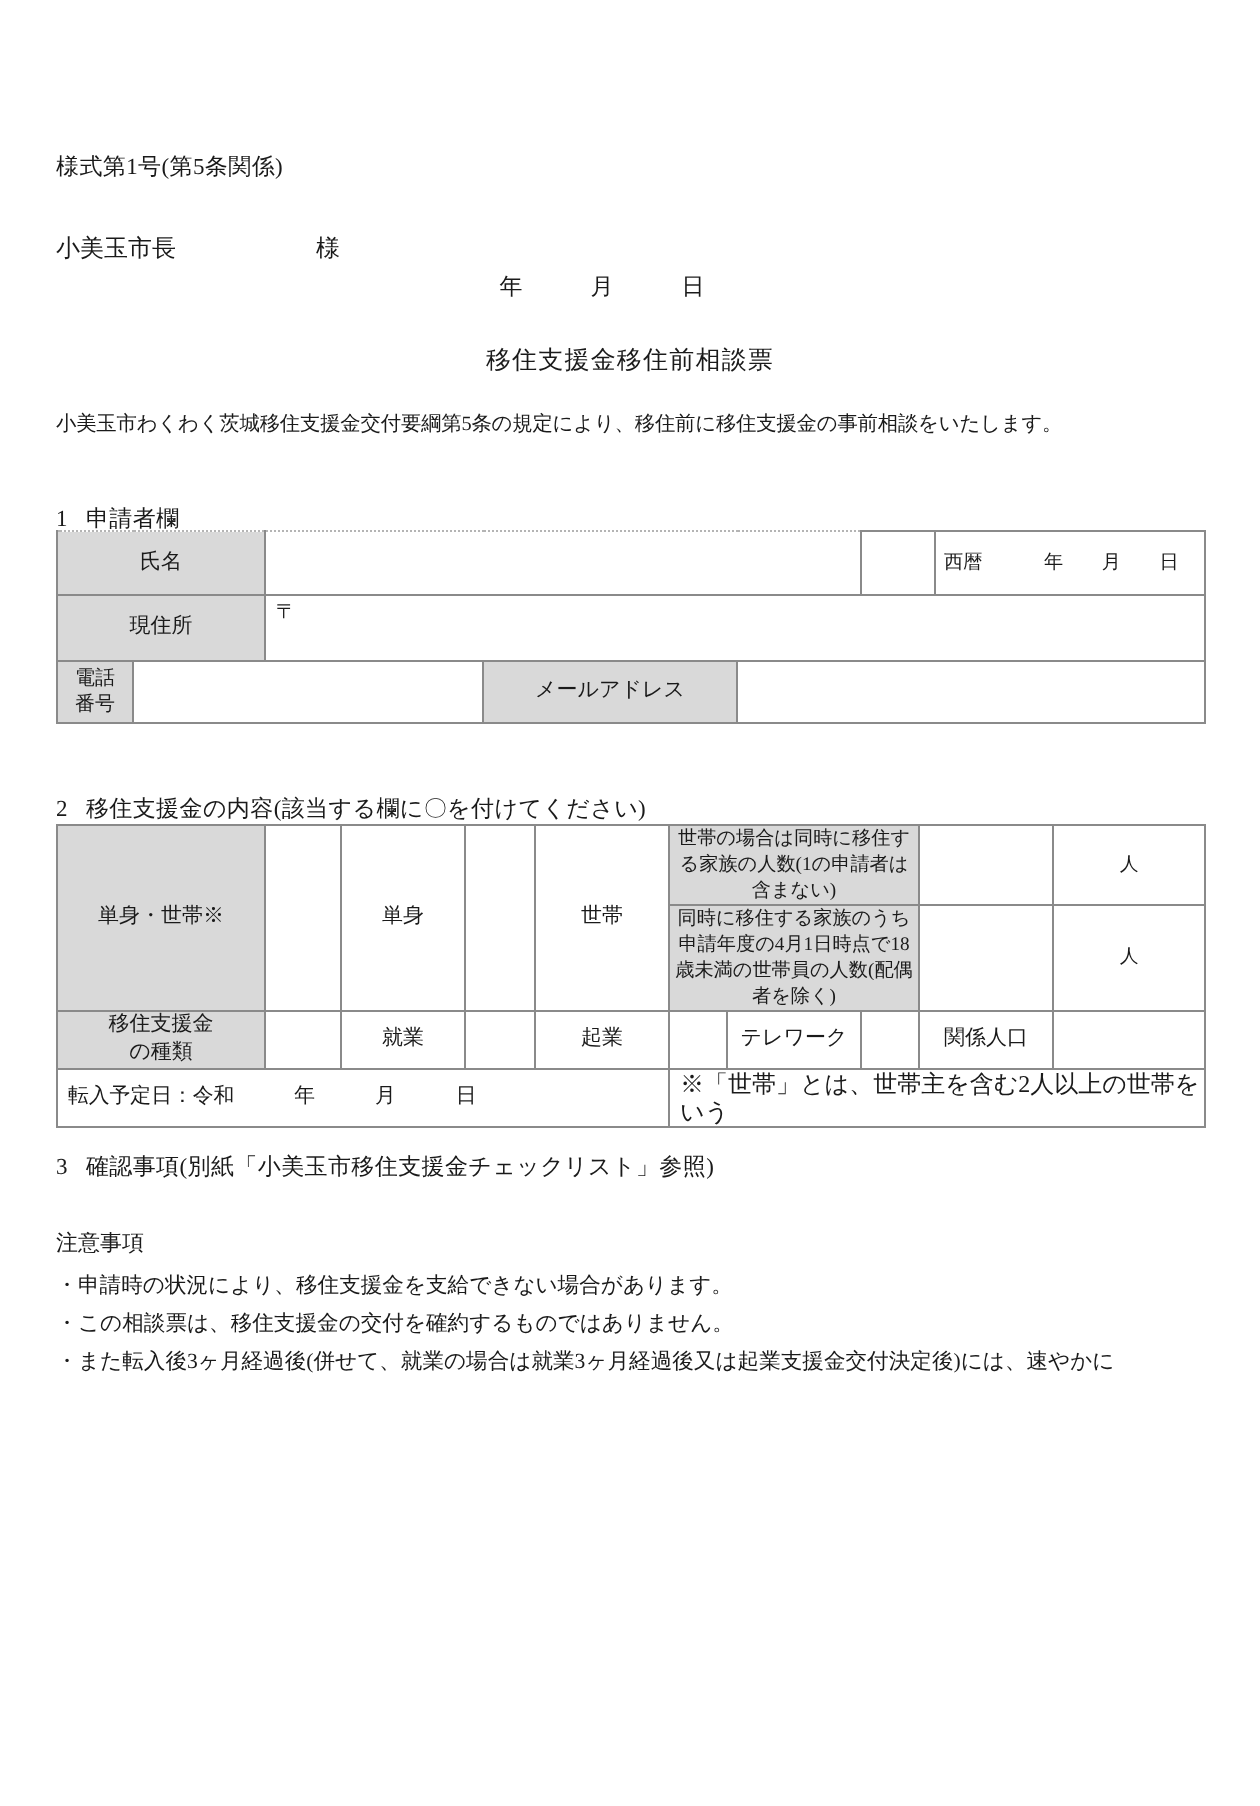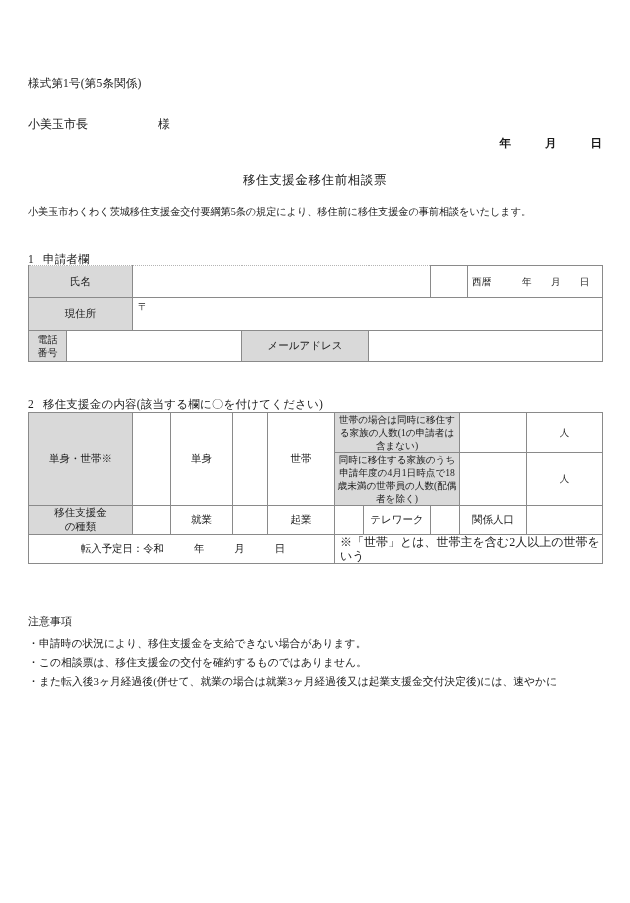"年 月 日" .date-row { font-weight: bold -> none; text-align: right -> center }
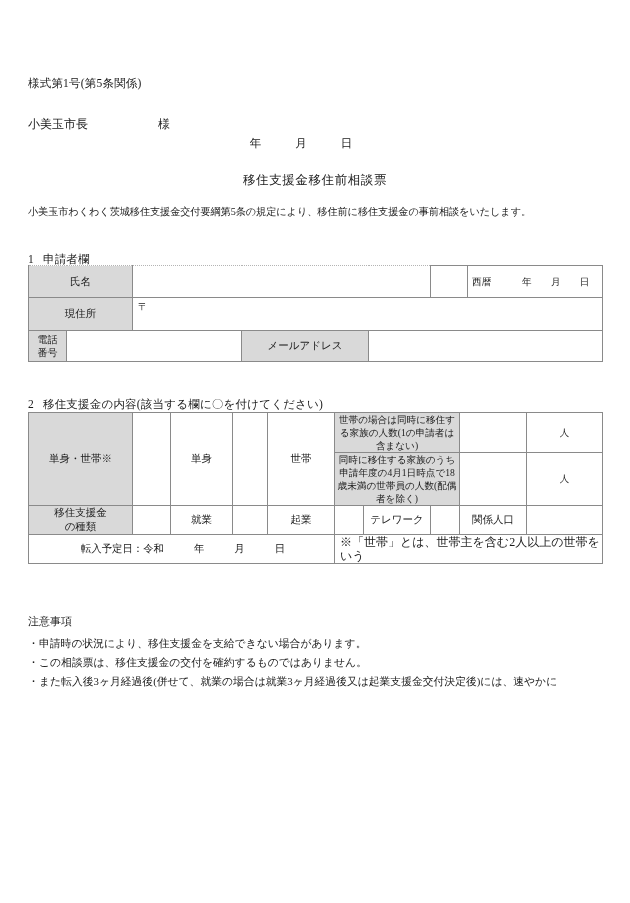"転入予定日：令和 年 月 日" .bottom-left { text-align: center -> left }
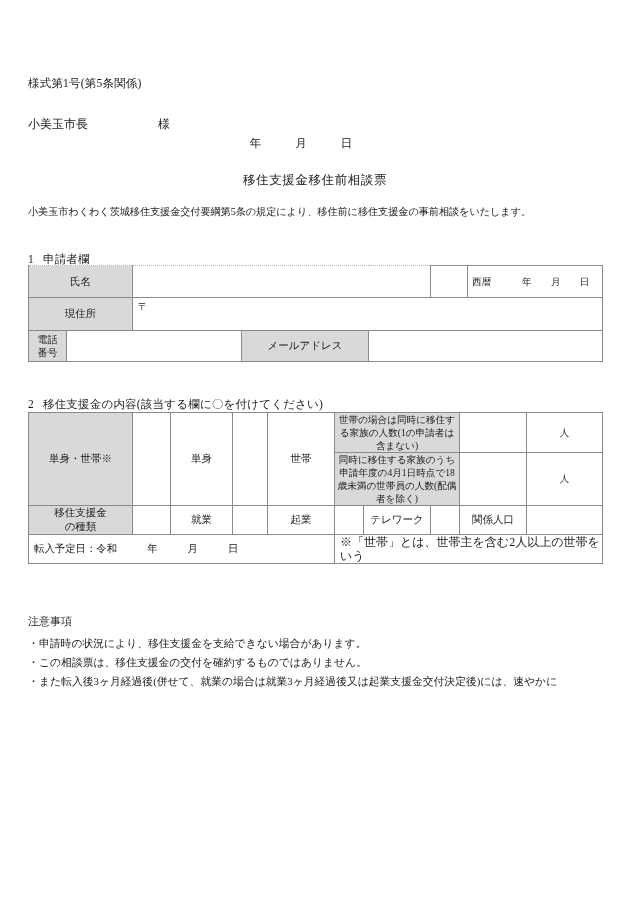"3 確認事項(別紙「小美玉市移住支援金チェックリスト」参照)" div.abs { html: none -> <div> <span>3</span><span>確認事項(別紙「小美玉市移住支援金チェックリスト」参照)</span> </div> }
